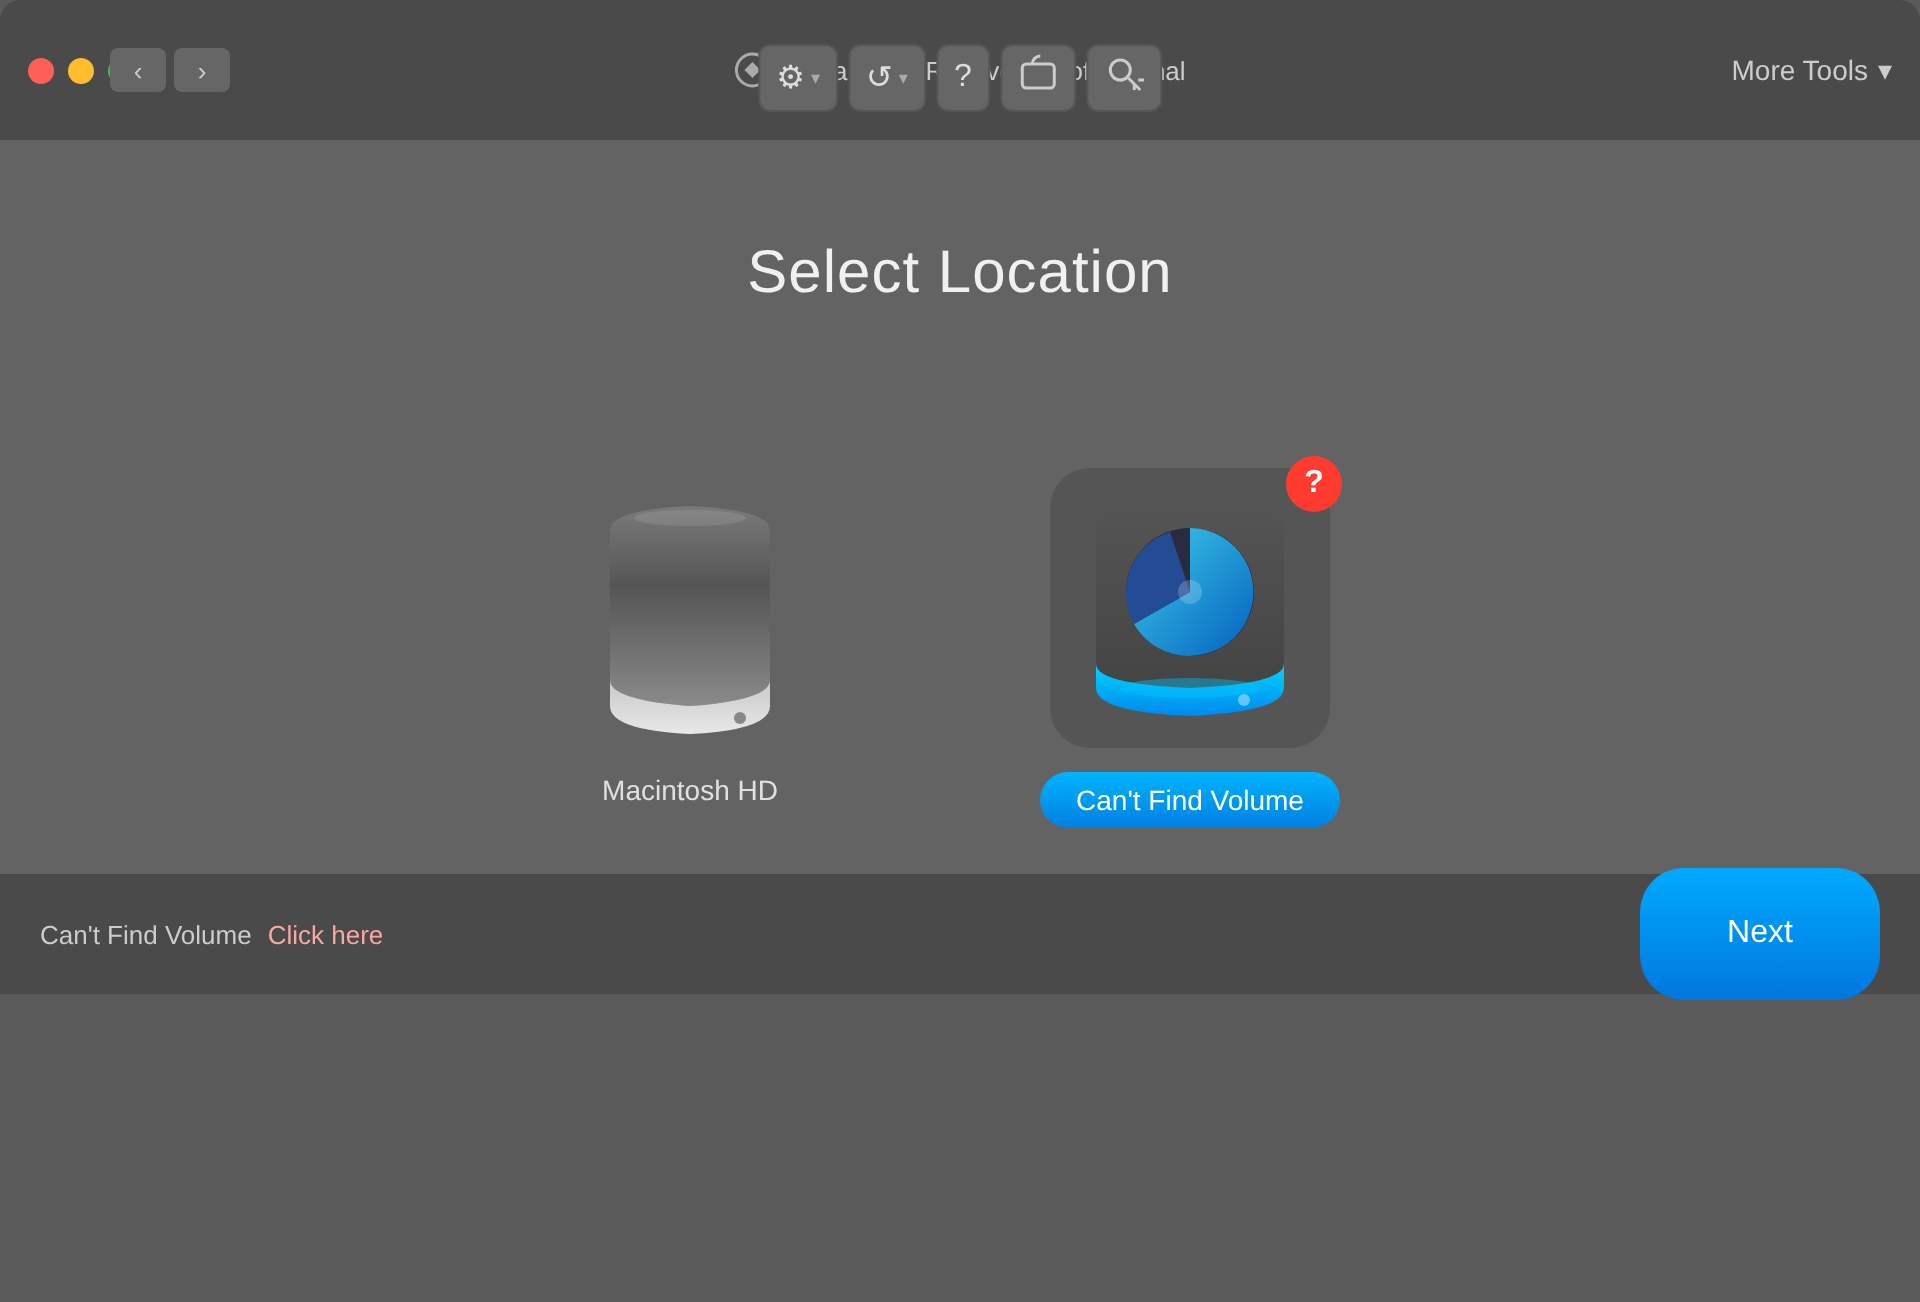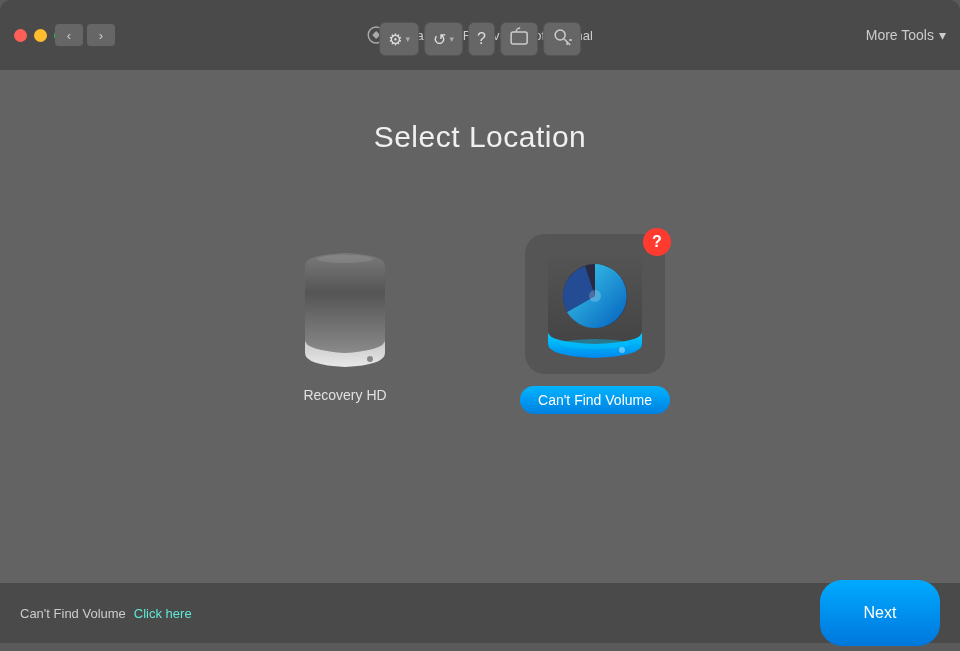"Select Location" .main-content { height: 573px -> 427px }
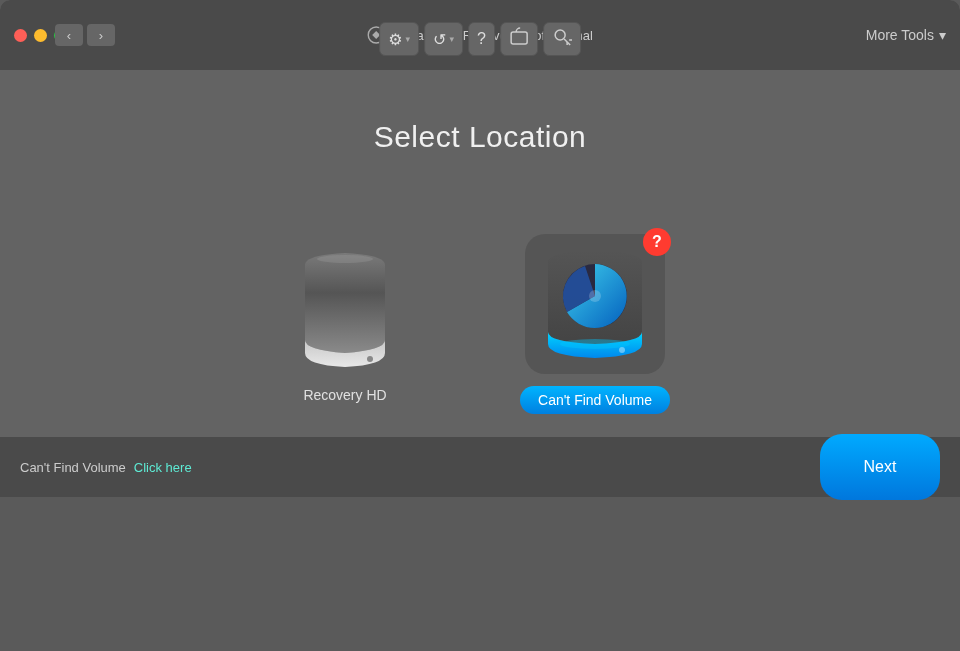"Recovery HD" span.drive-label { text: Recovery -> Macintosh }
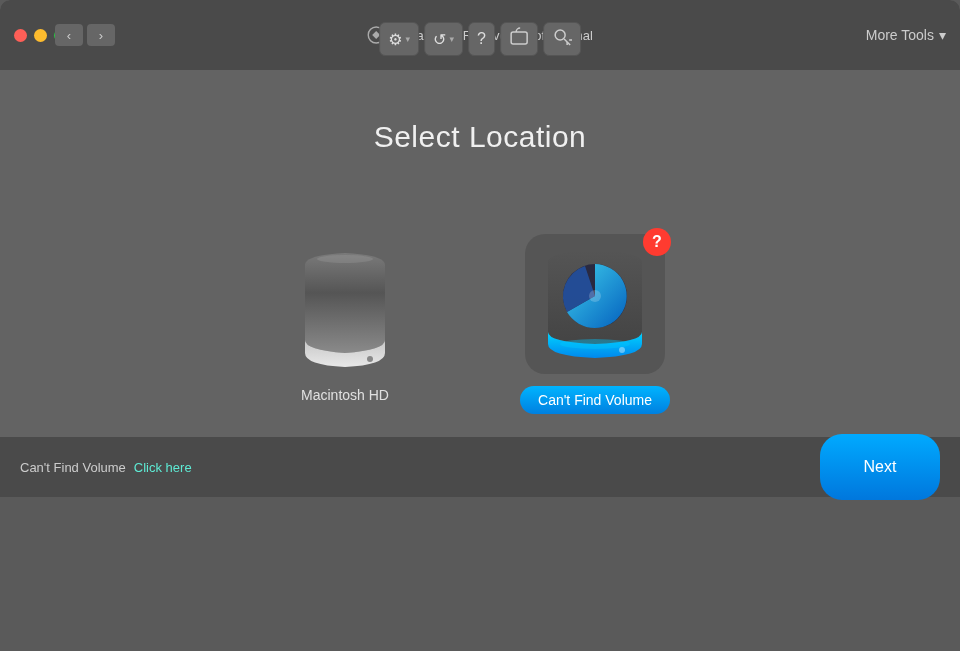"Click here" .click-here-link { color: #5eead4 -> #fca5a5 }
